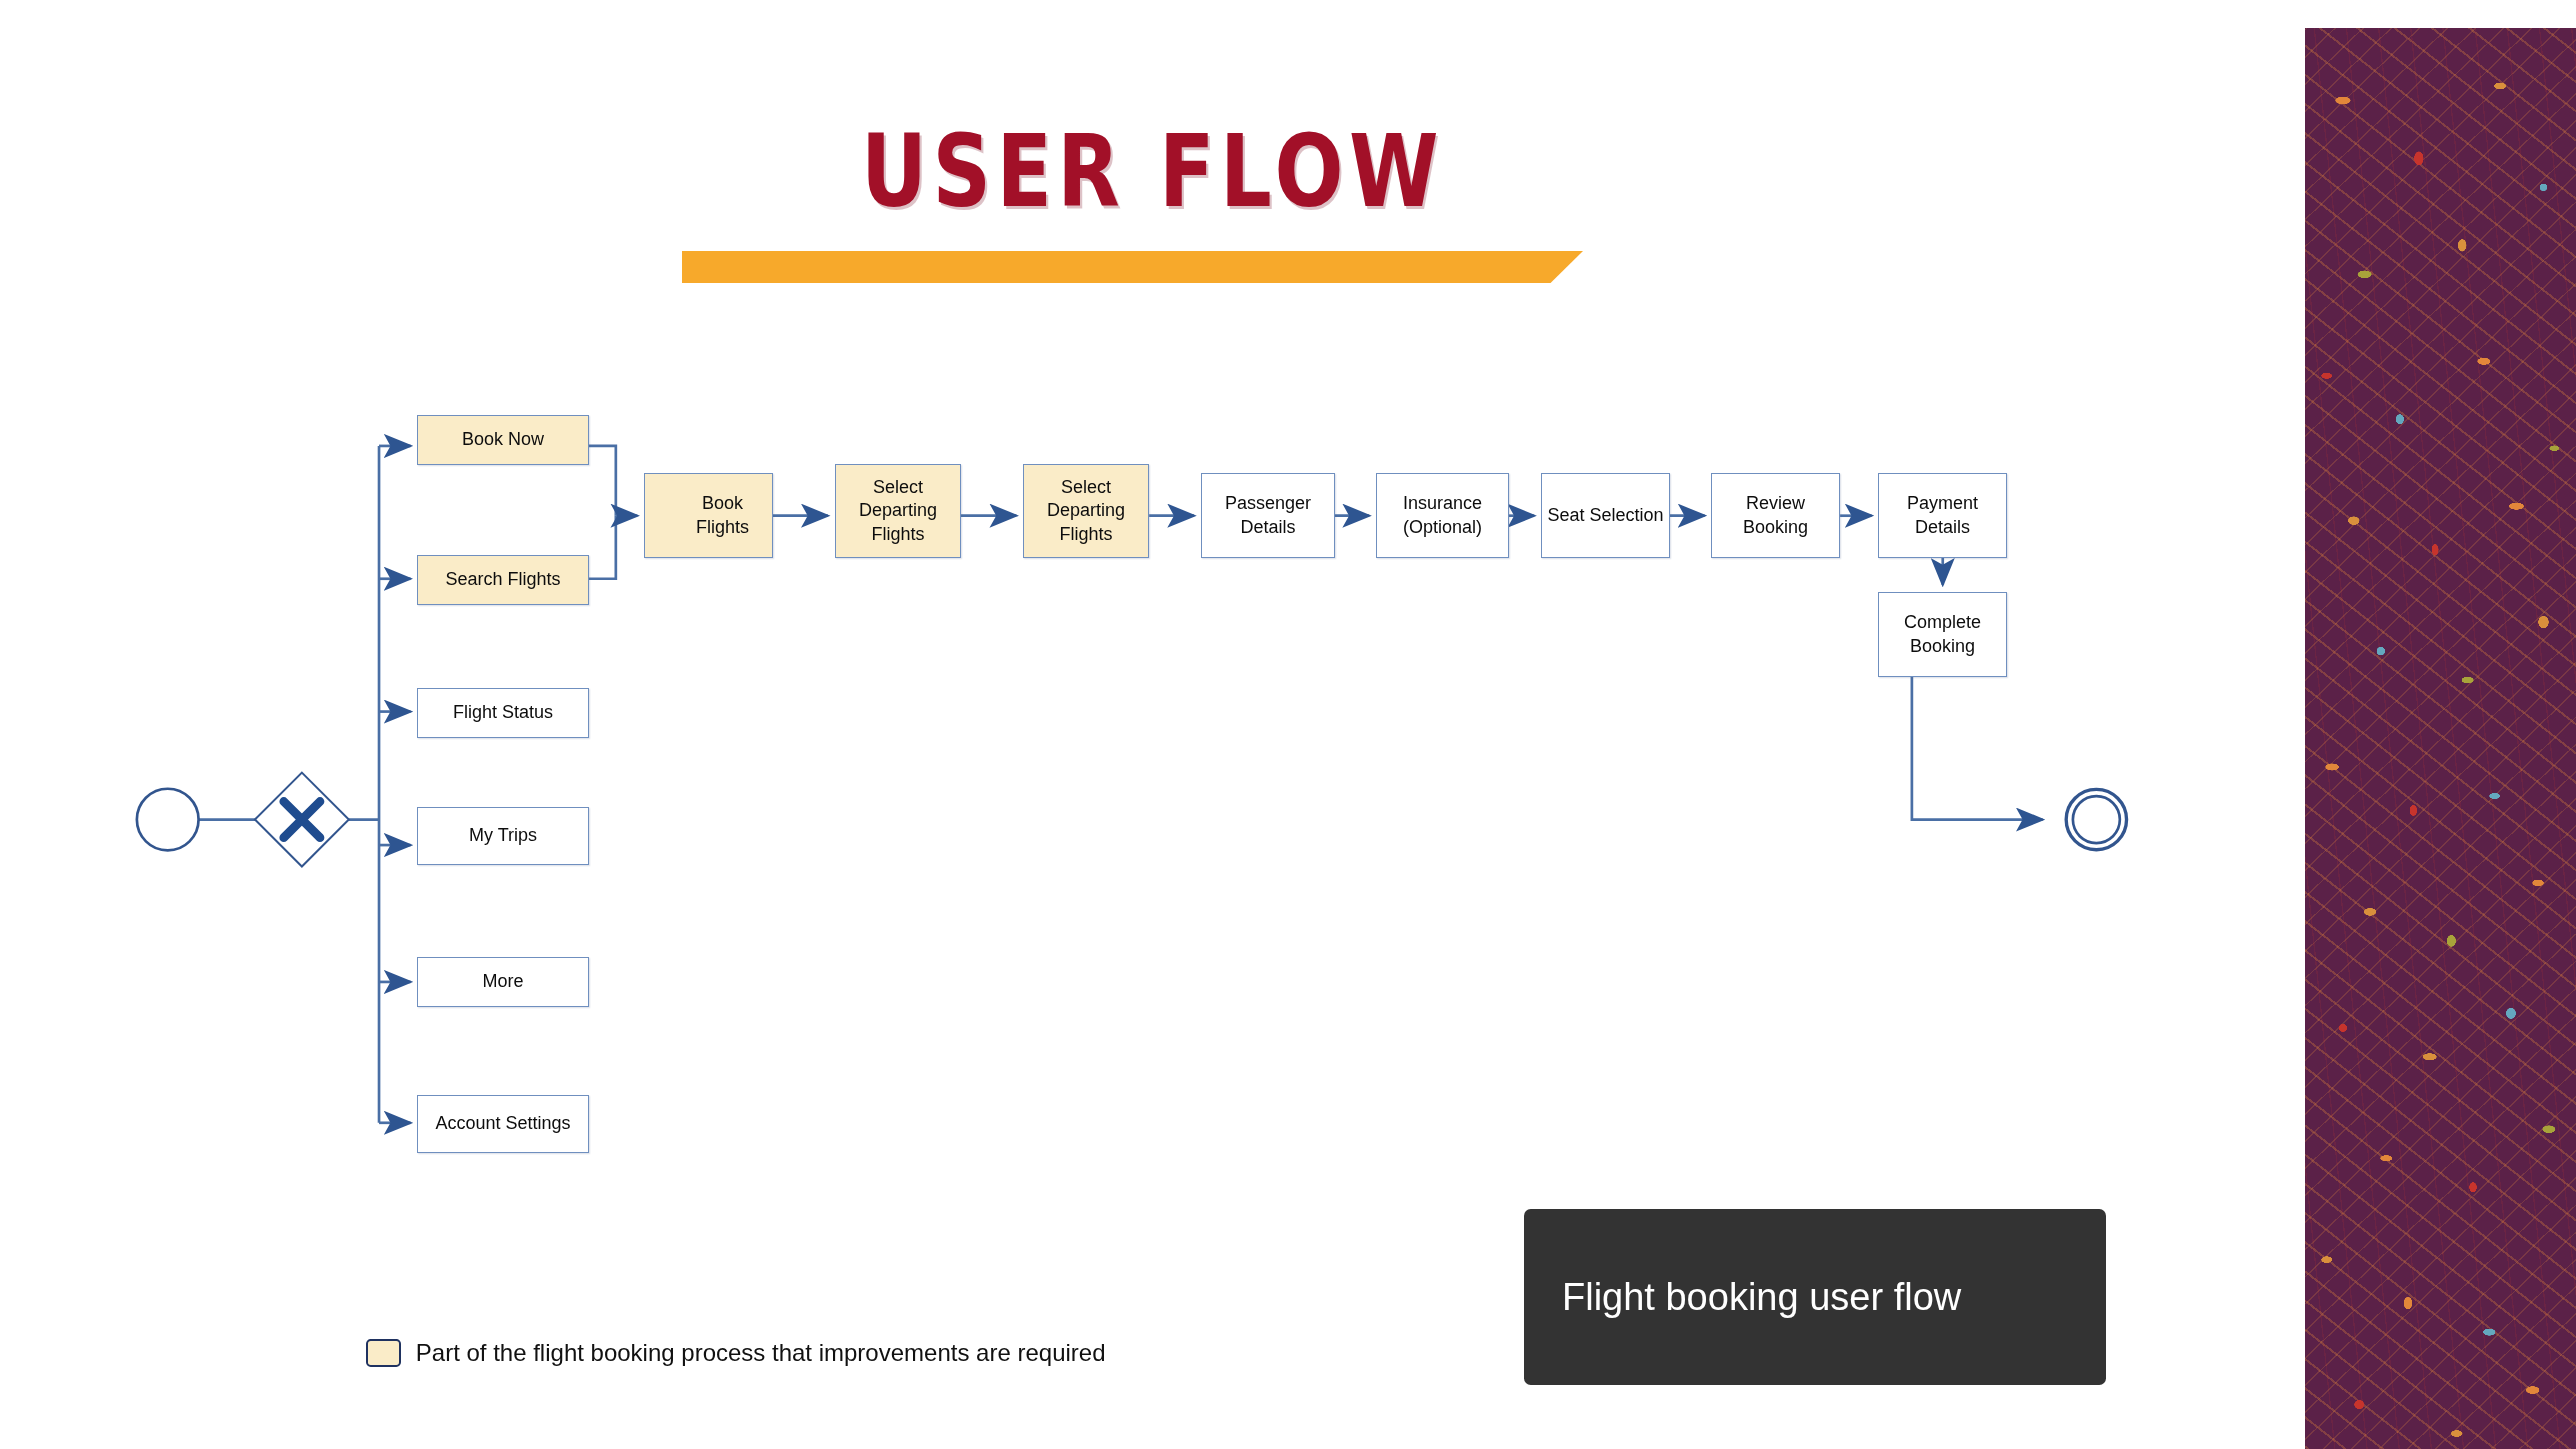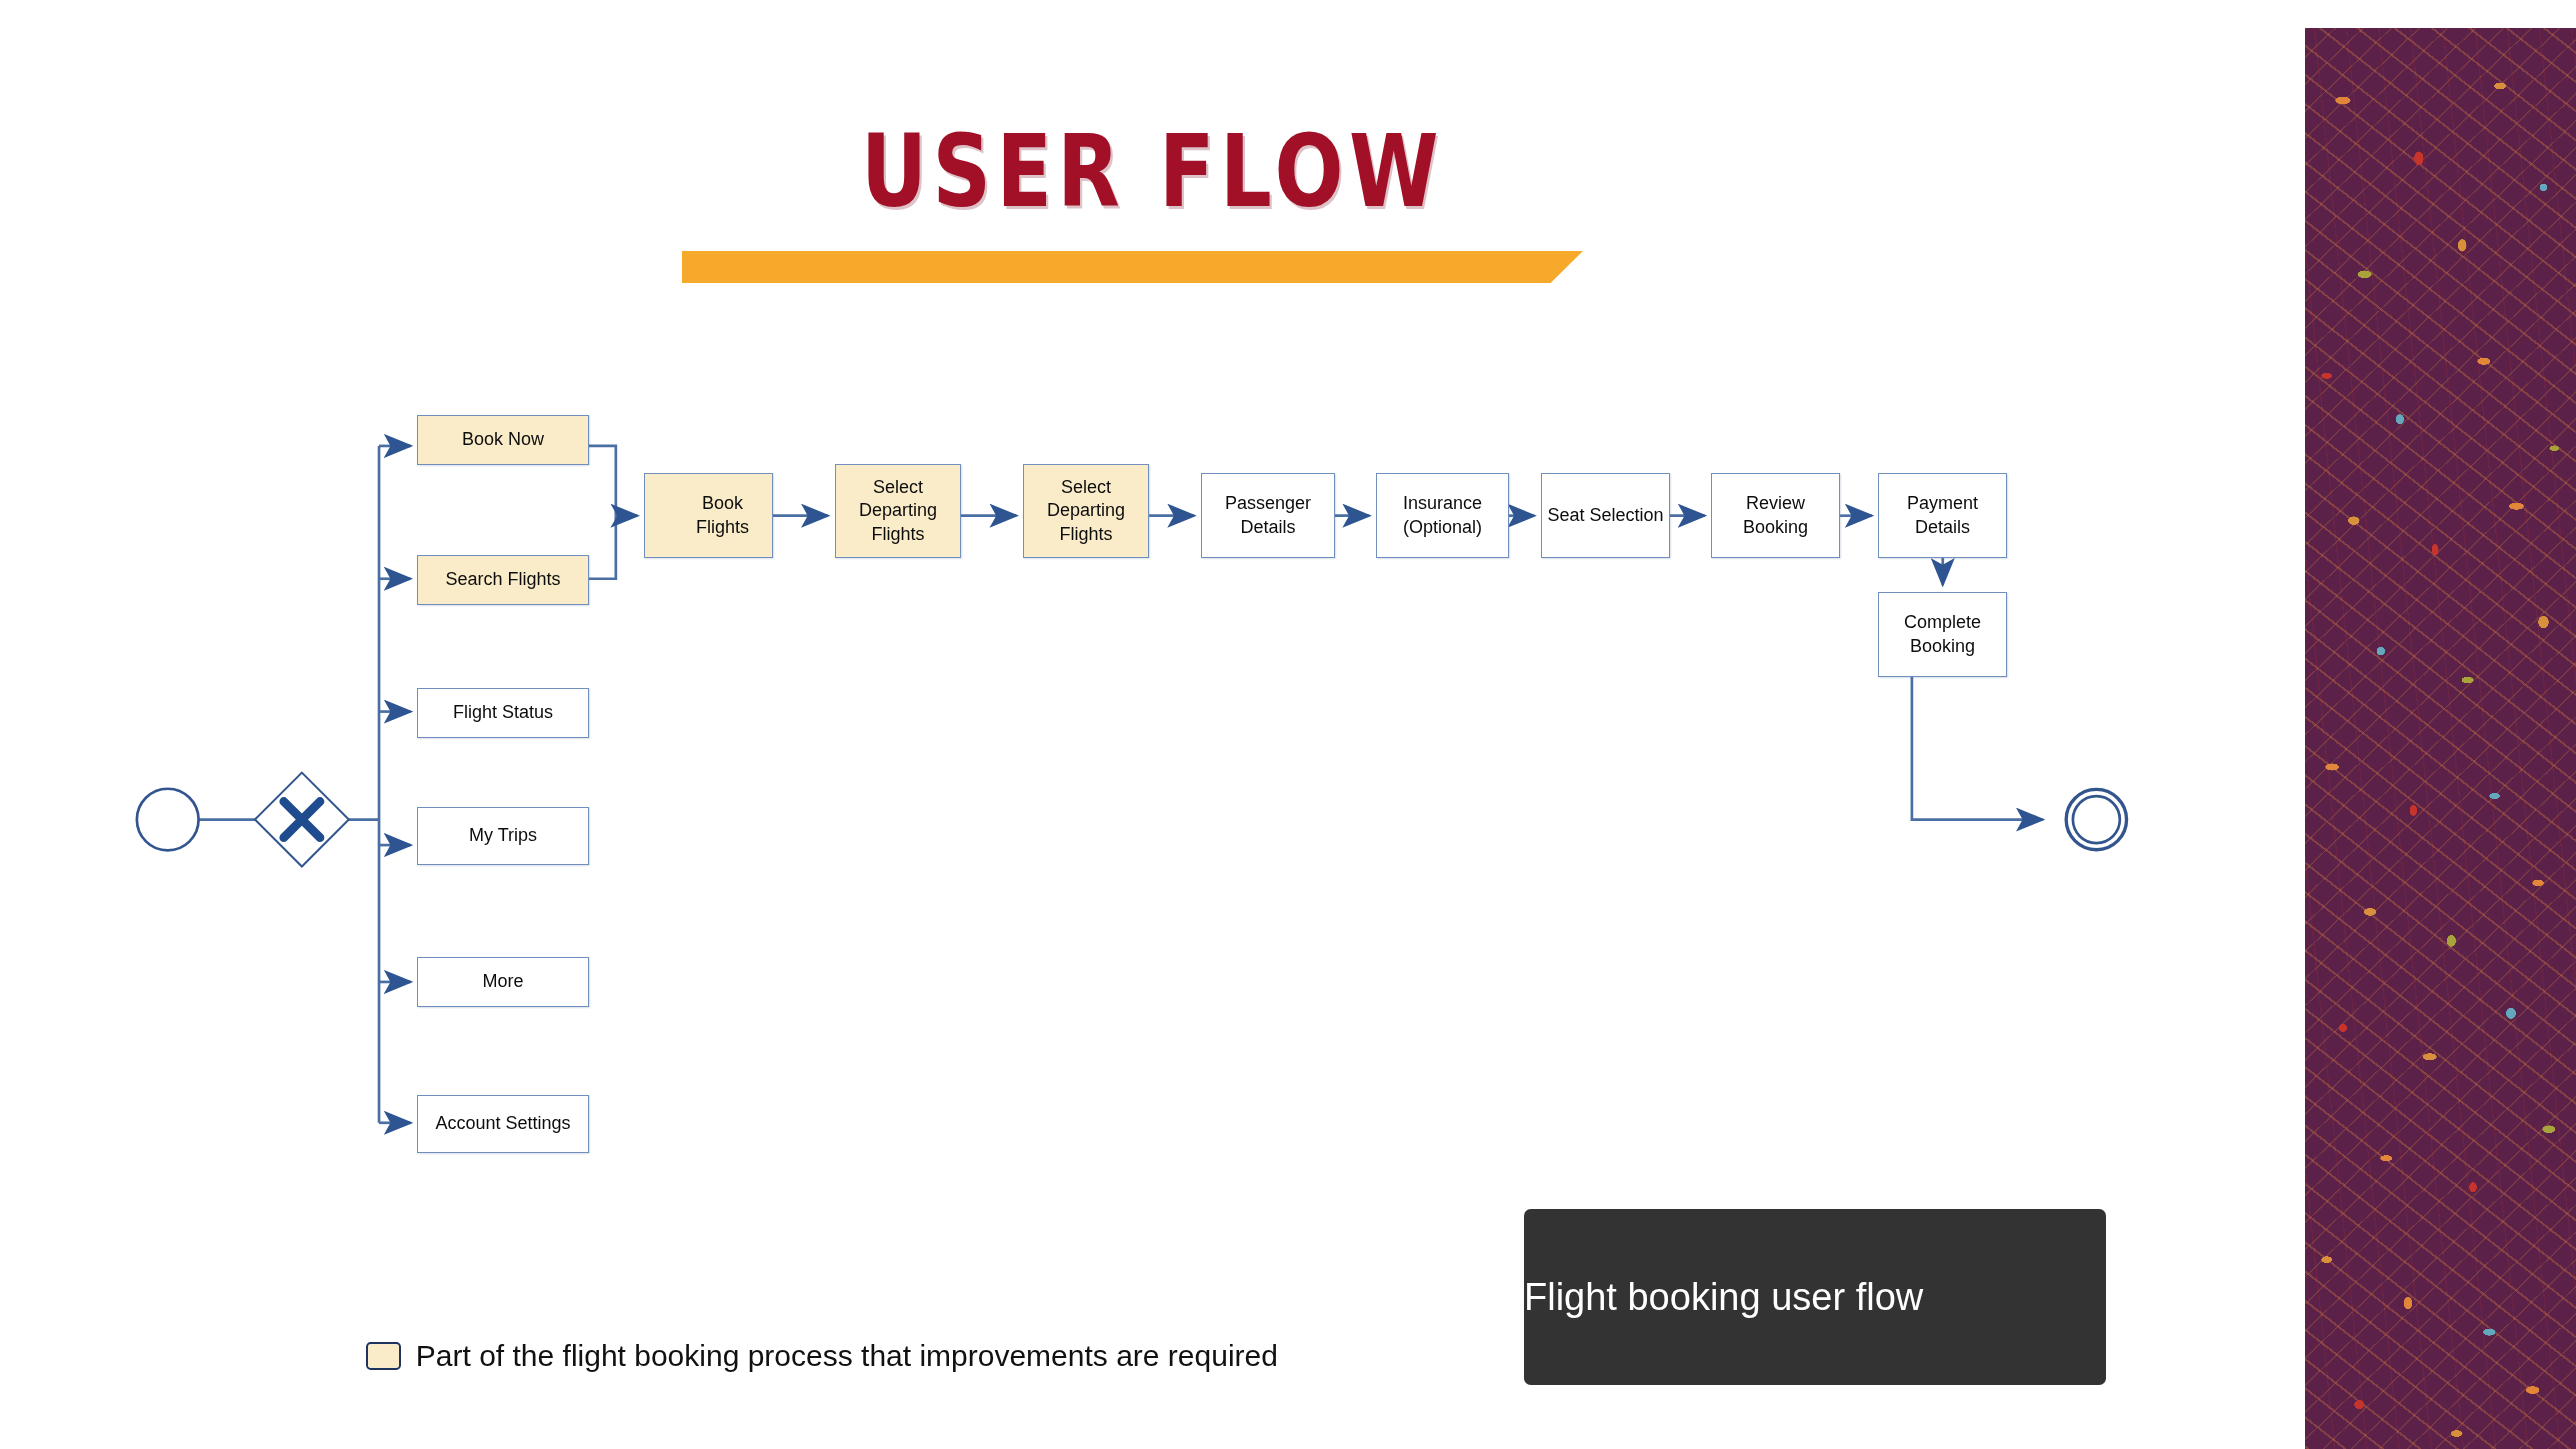"Flight booking user flow" .caption { padding-left: none -> 38px }
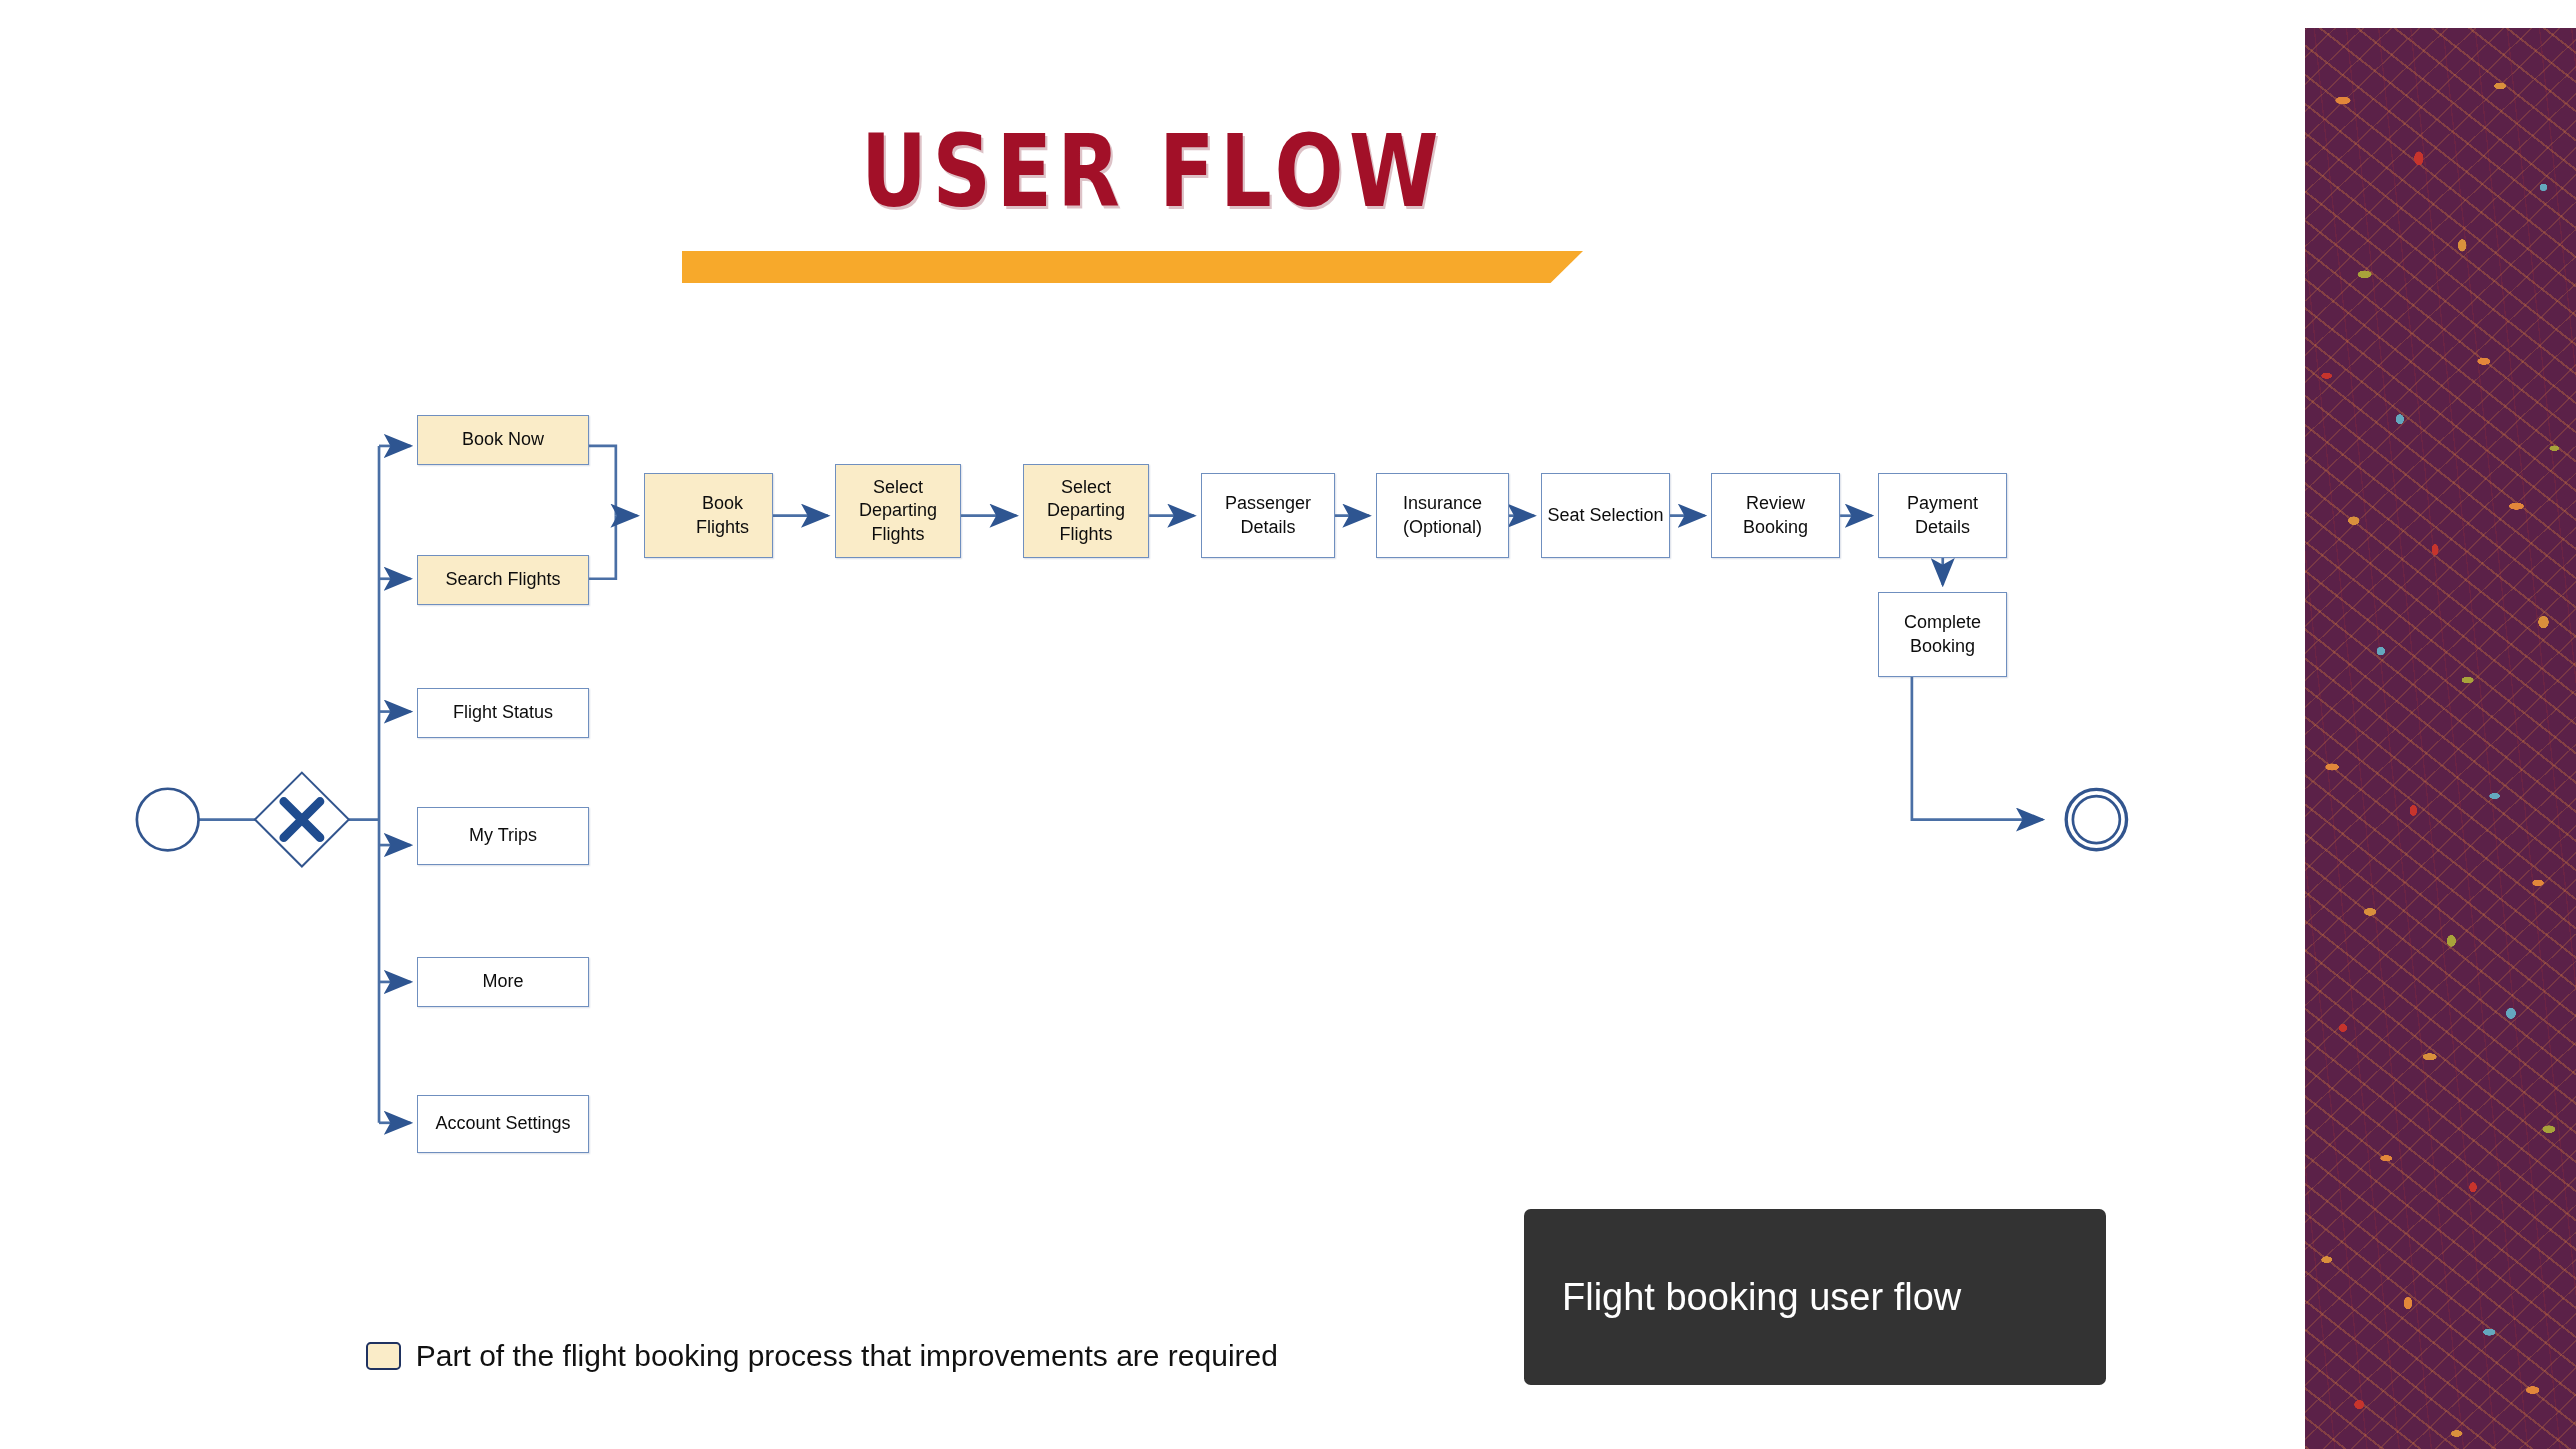"Part of the flight booking" .legend-text { font-size: 30px -> 24px }
